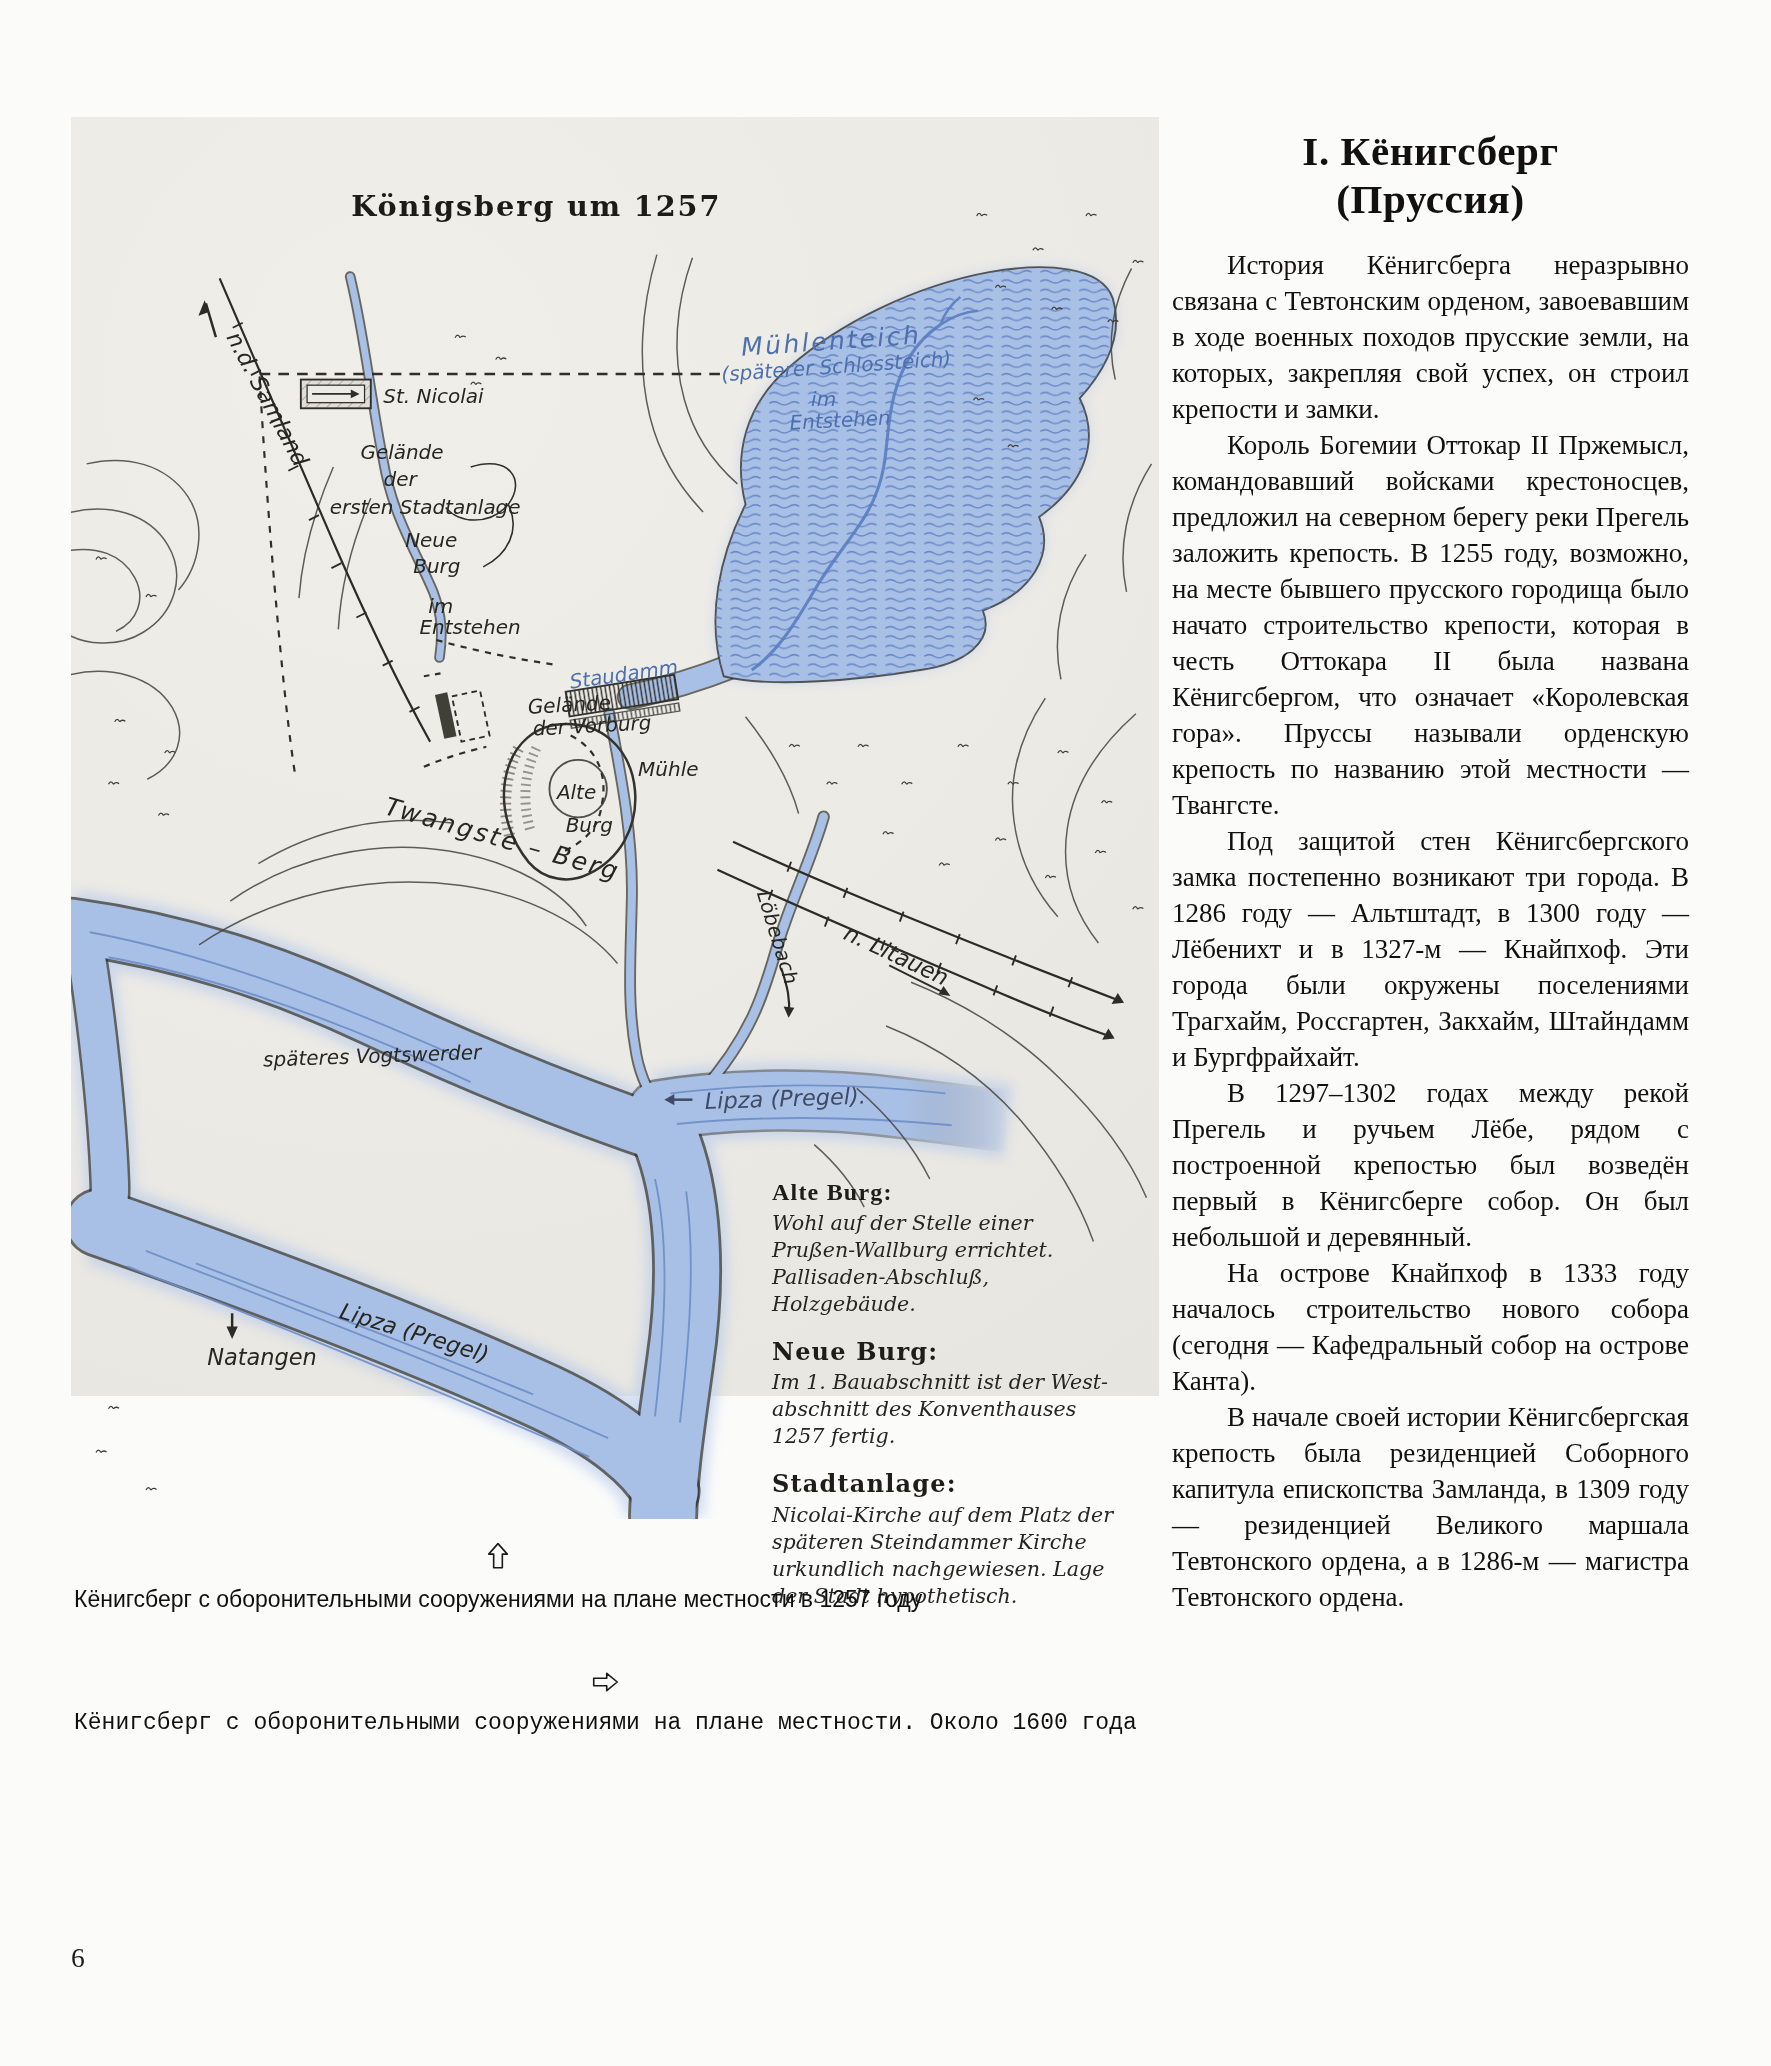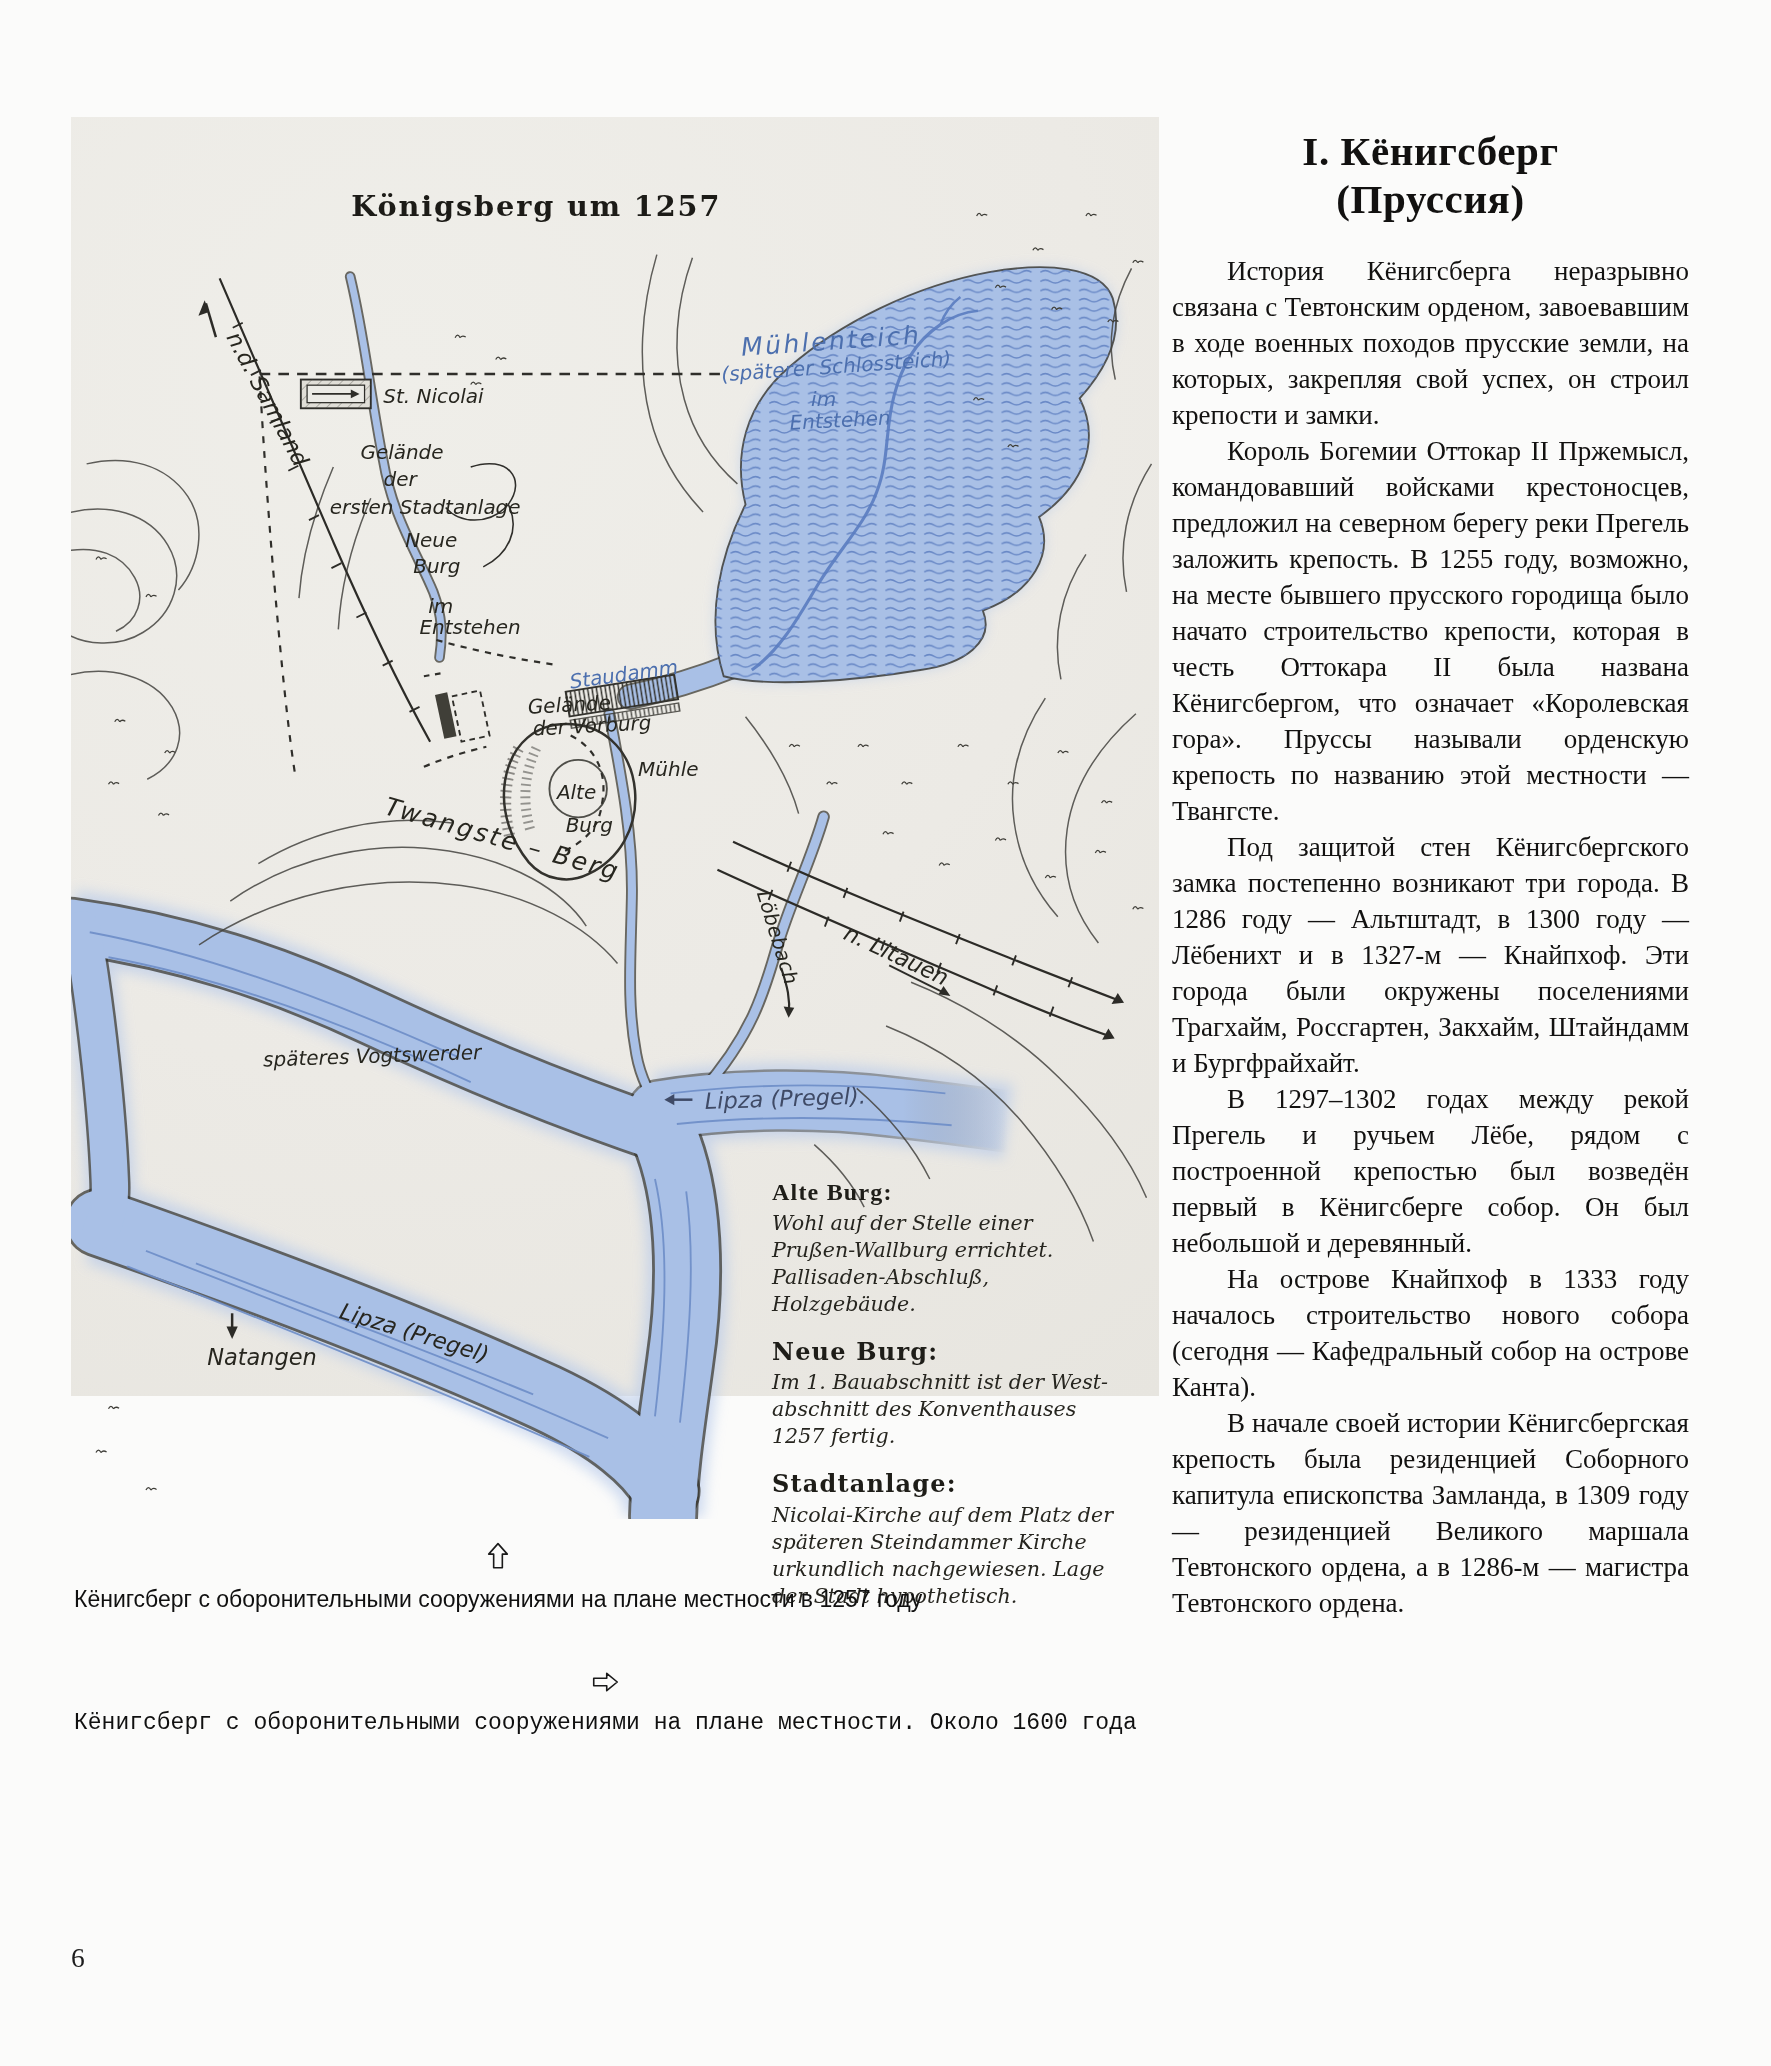"I. Кёнигсберг" .article h1 { margin: 0 0 29px 0 -> 0 0 23px 0 }
